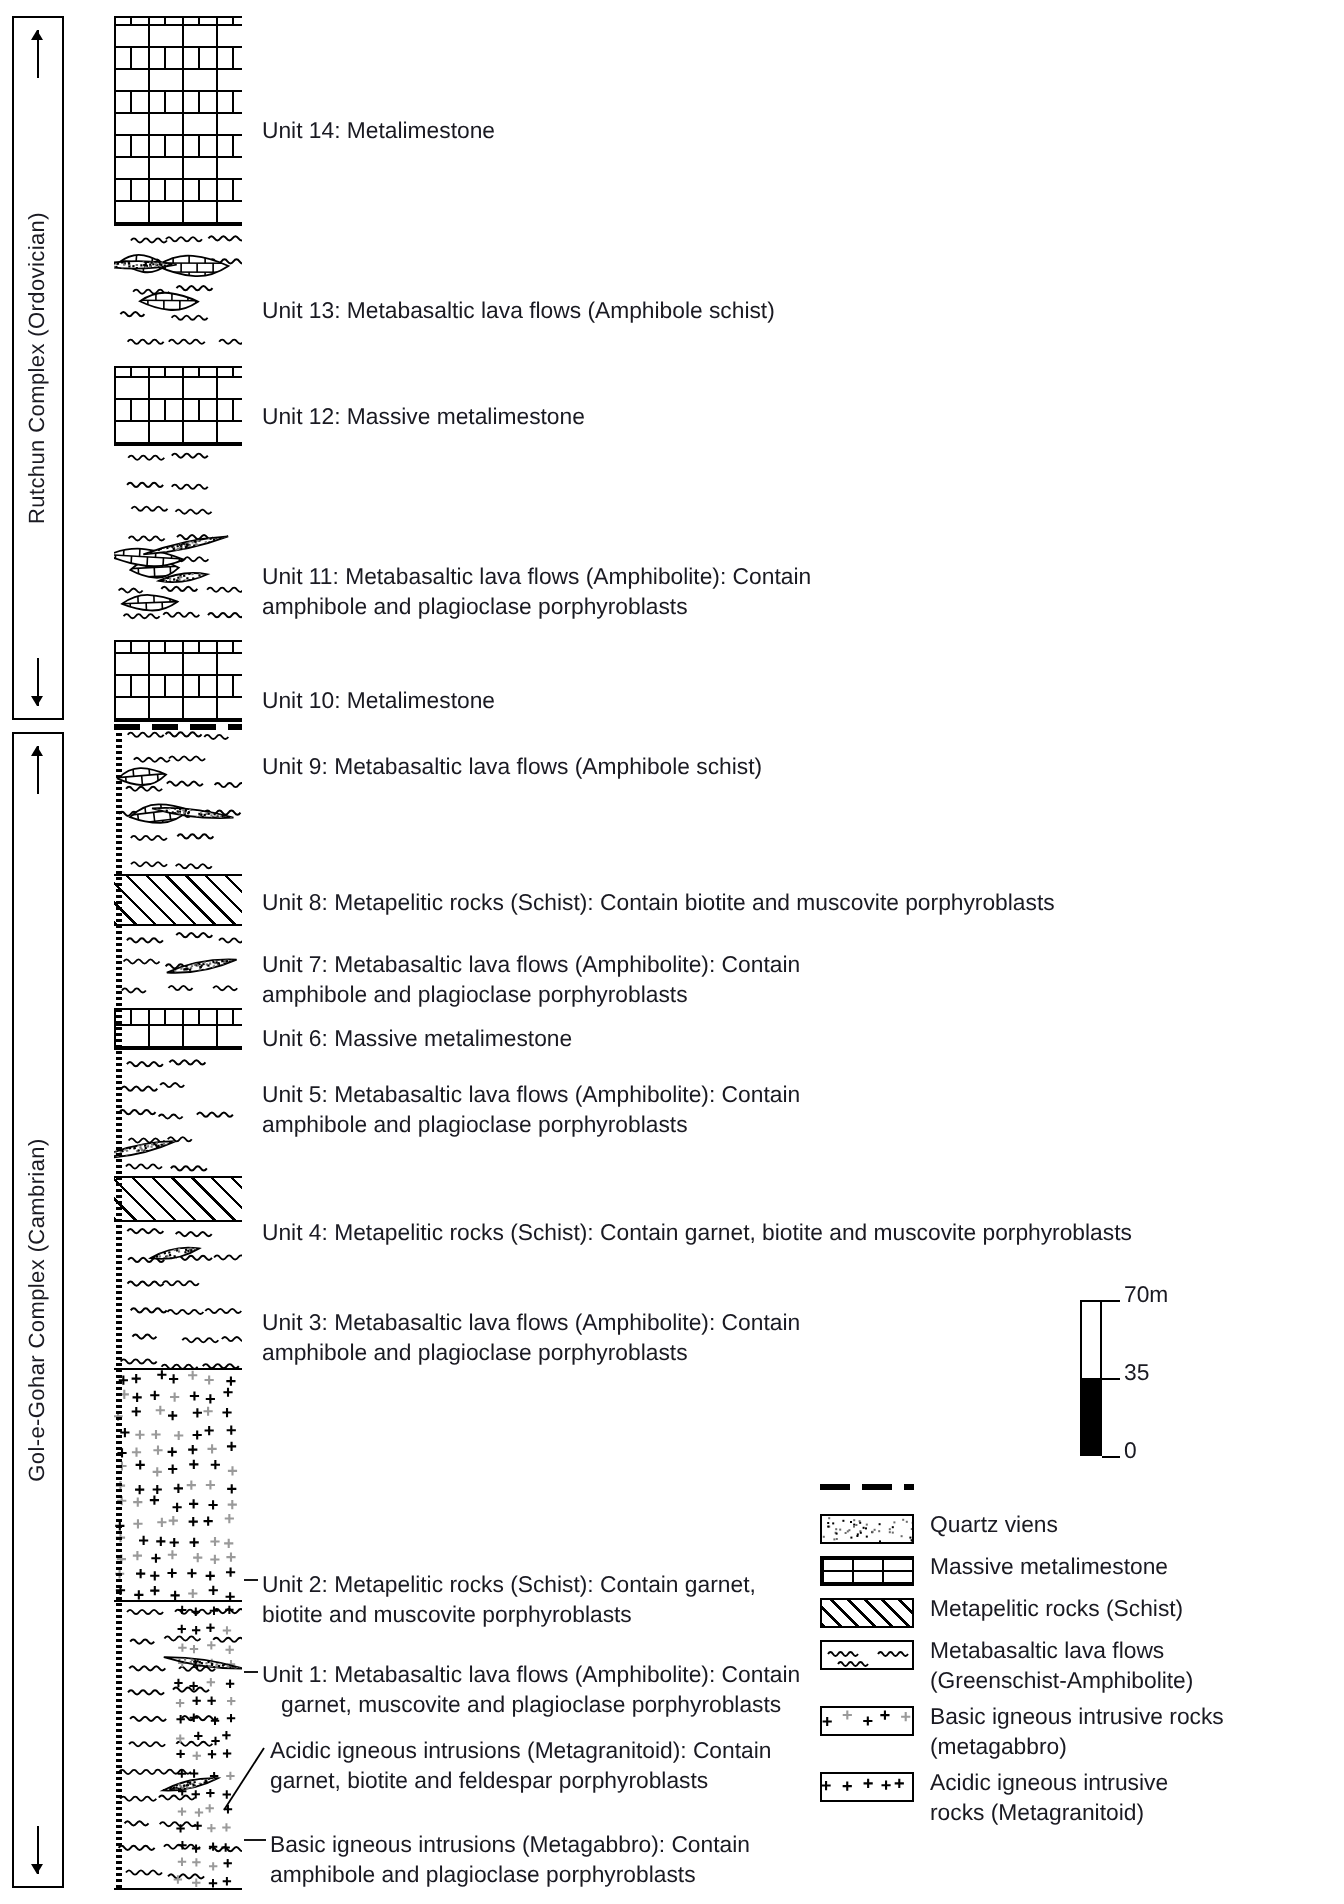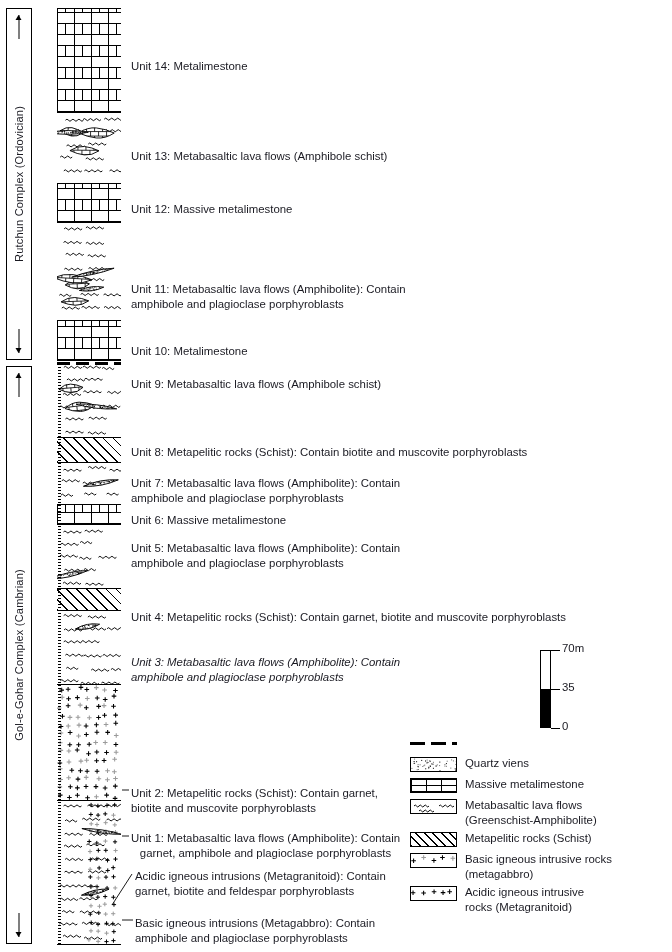"Unit 3: Metabasaltic lava flows" div.lbl { font-style: italic -> none }
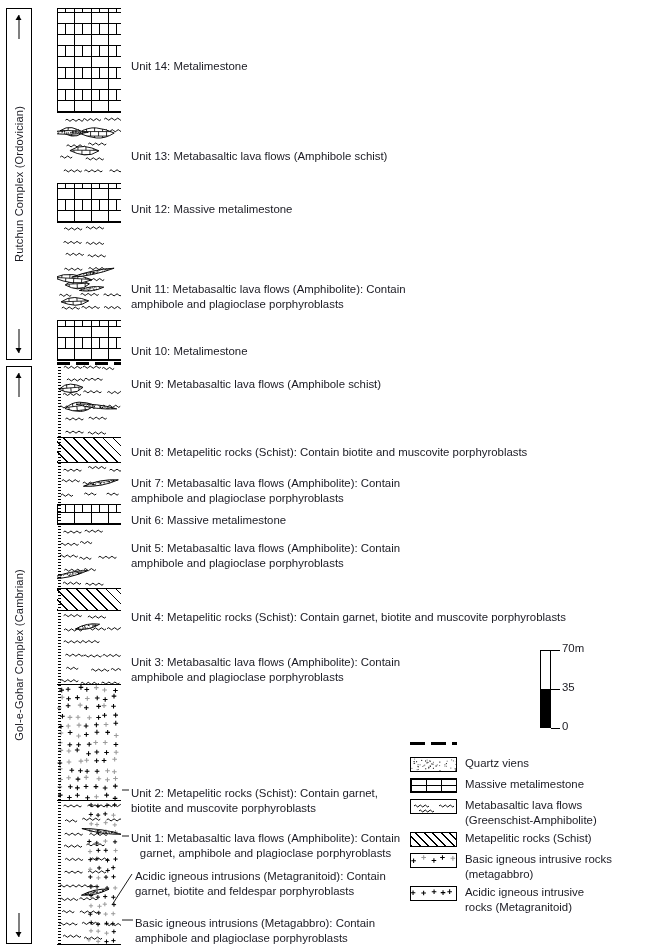"Metabasaltic lava flows" div.lrow { order: before "Metapelitic rocks (Schist)" -> after "Metapelitic rocks (Schist)" }
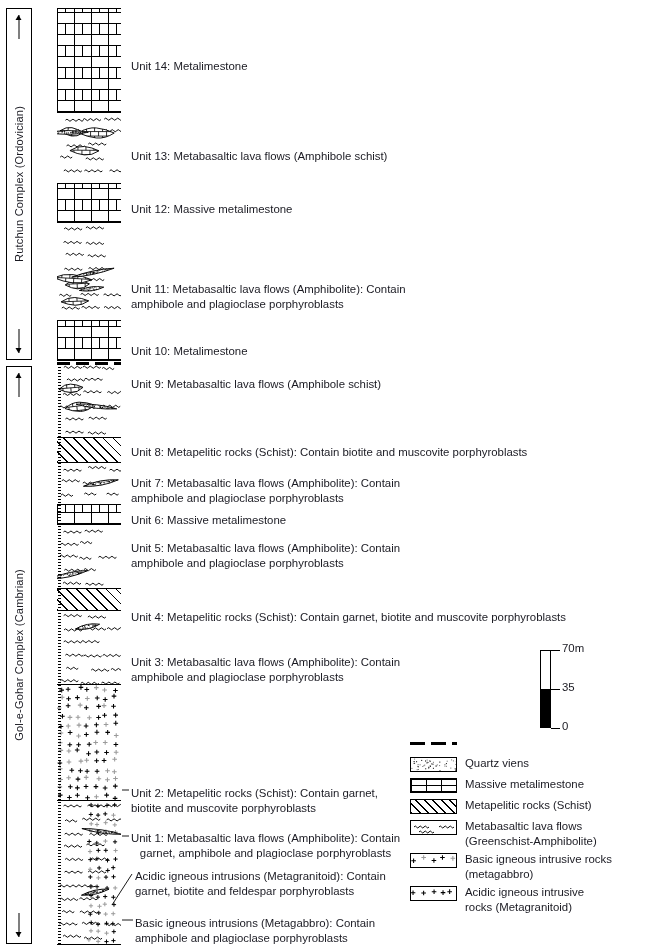"garnet, amphibole and plagioclase" div { text: amphibole -> muscovite }
